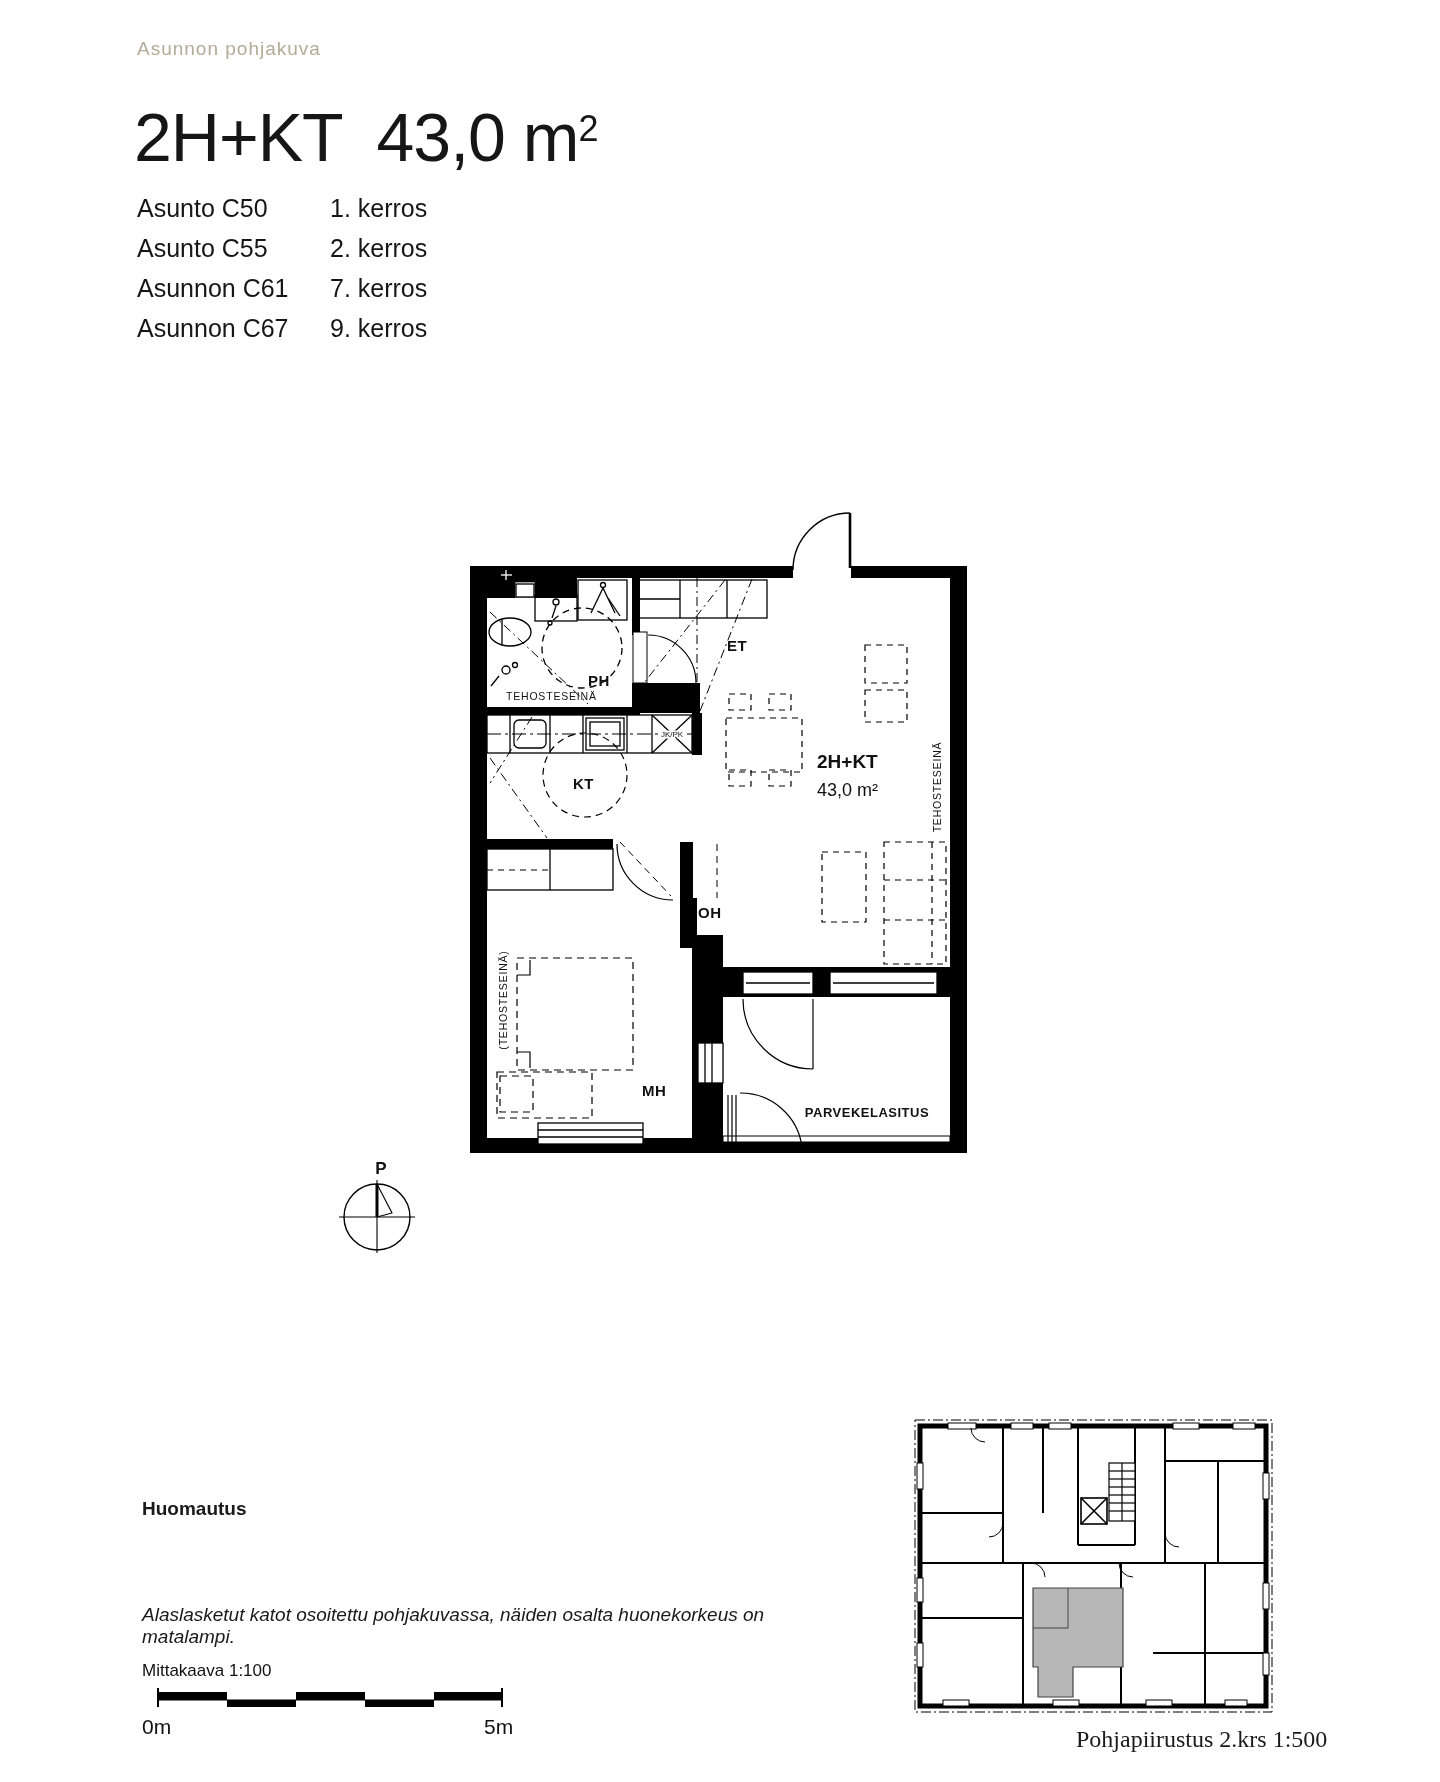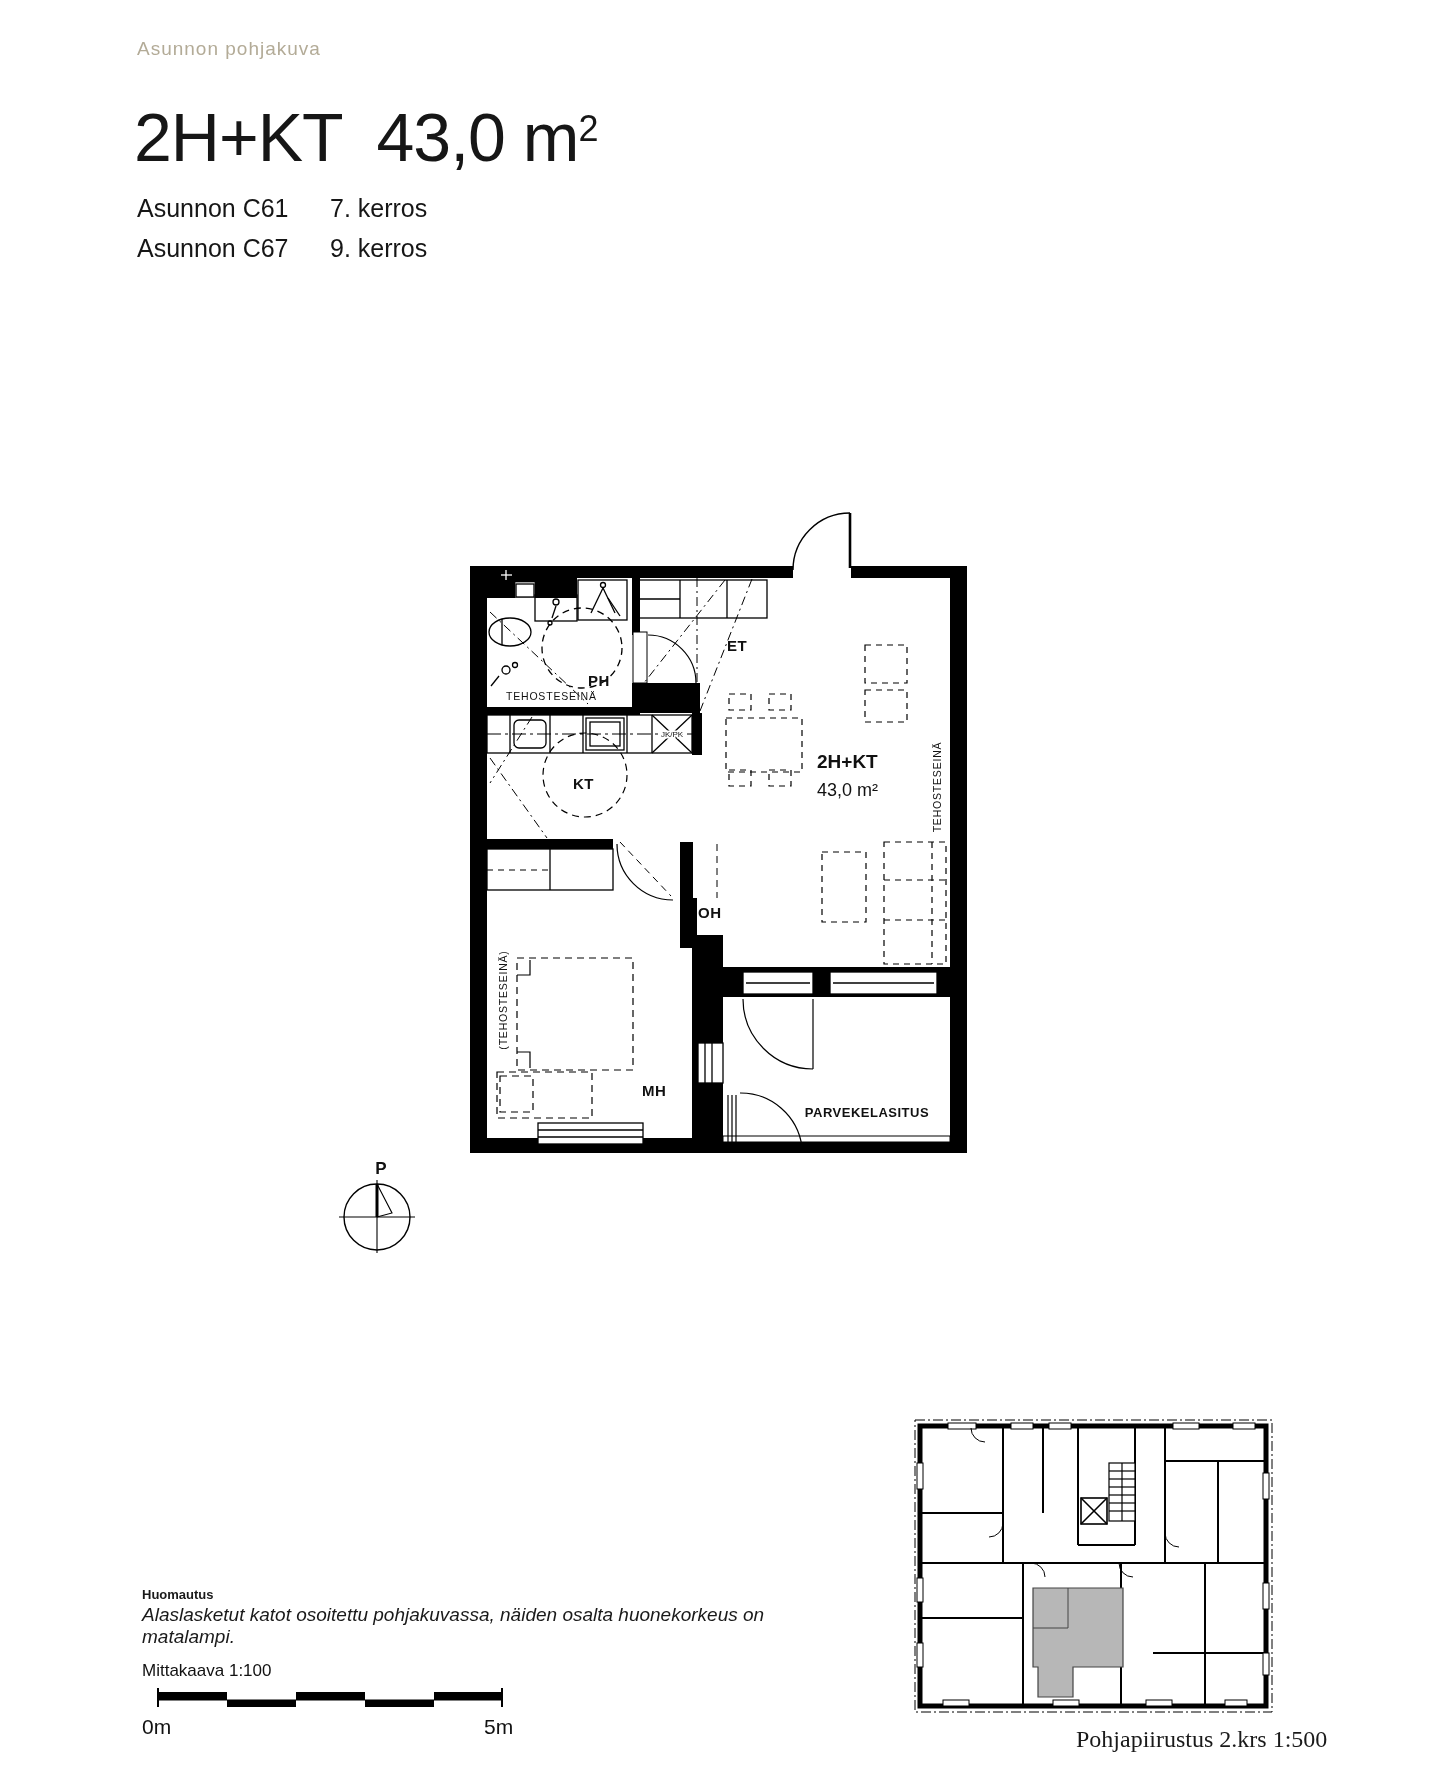"Asunto C50" div.aptrow { html: none -> <div> <span>Asunto C50</span> <span>1. kerros</span> </div> }
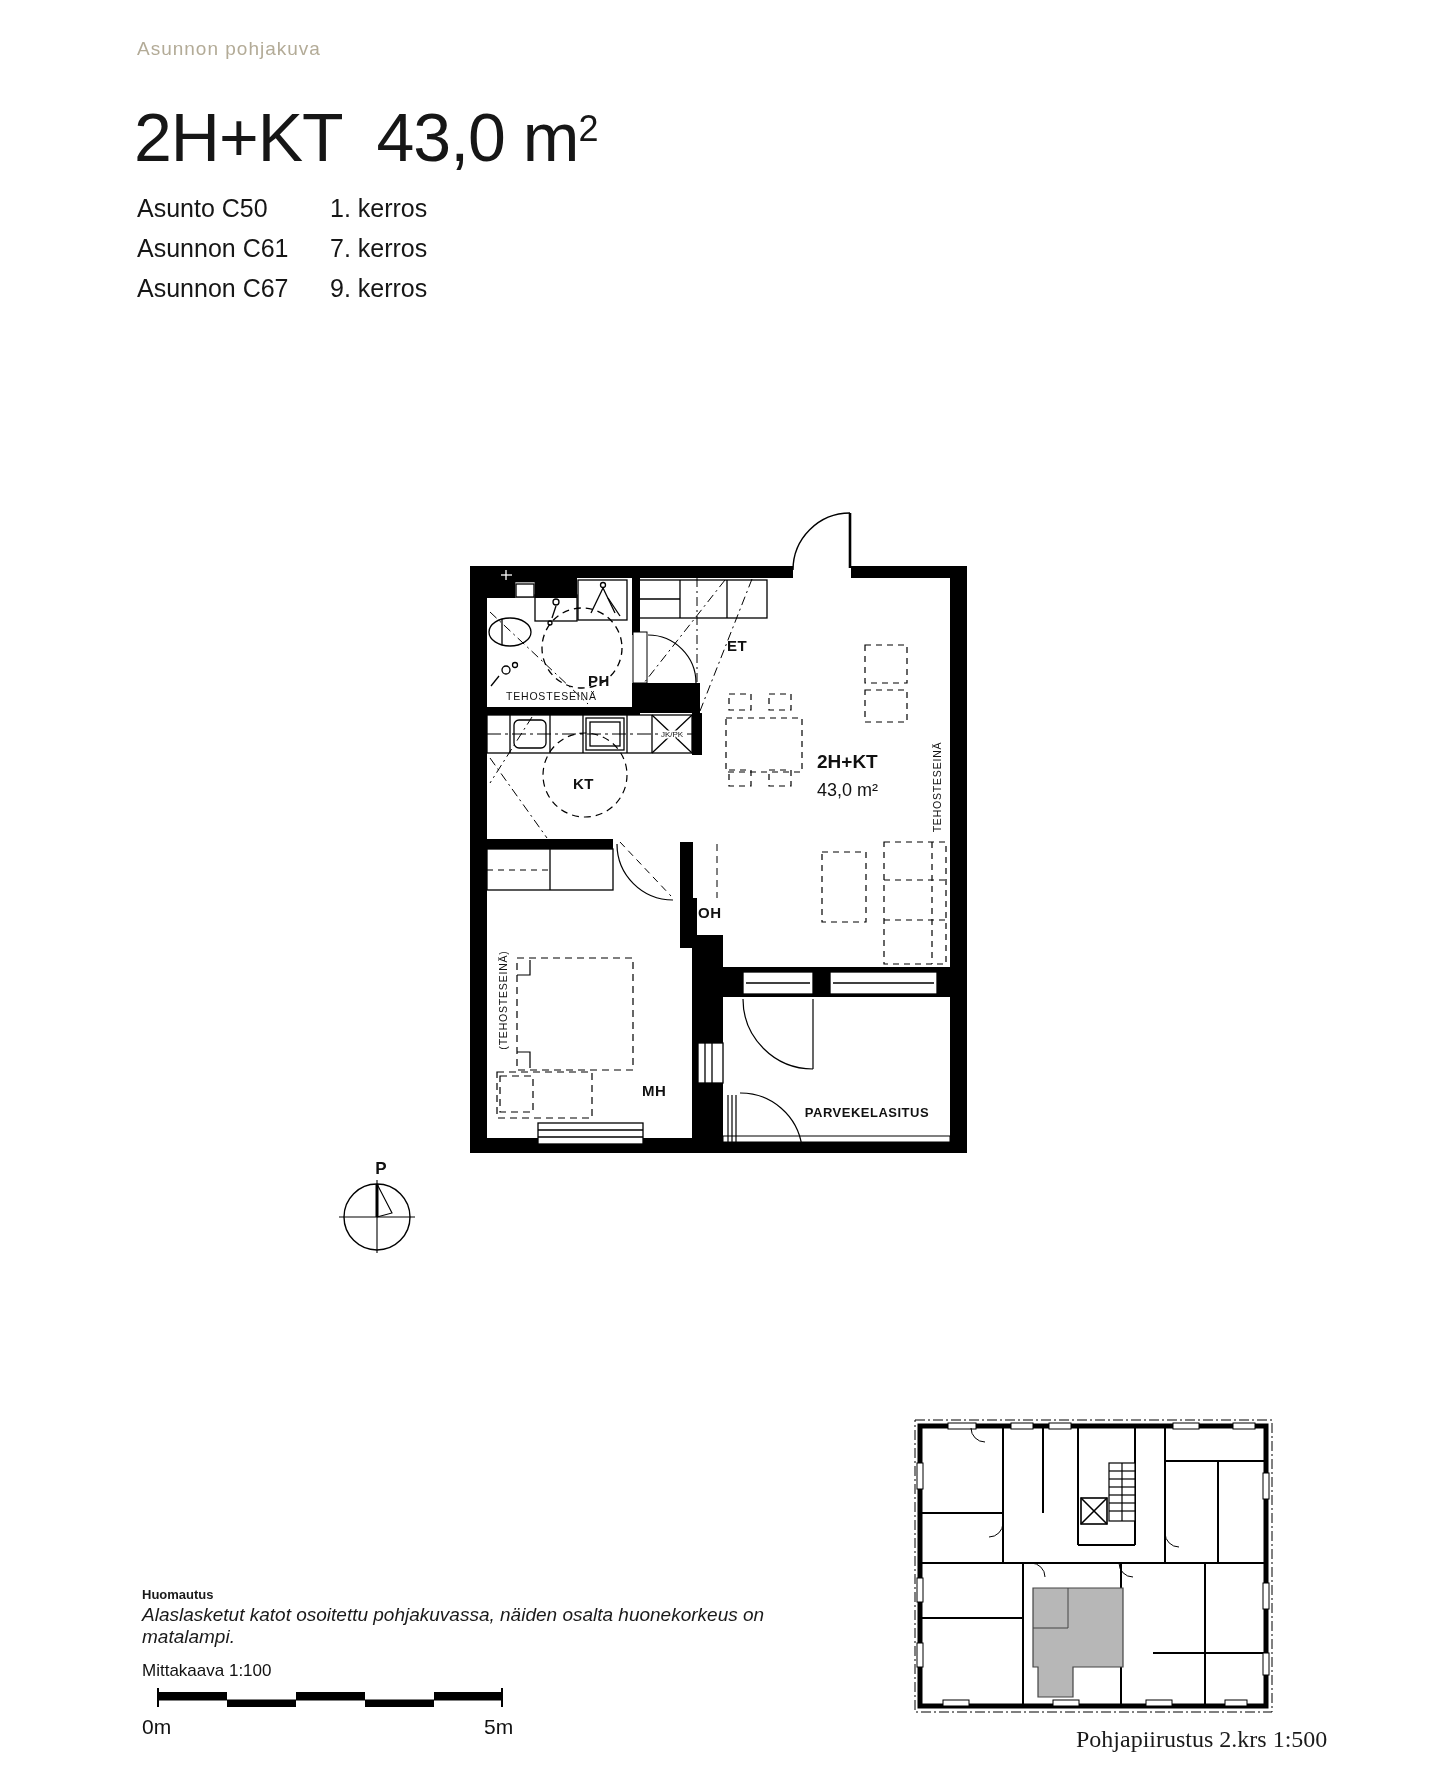"Asunto C55" div.aptrow { html: none -> <div> <span>Asunto C55</span> <span>2. kerros</span> </div> }
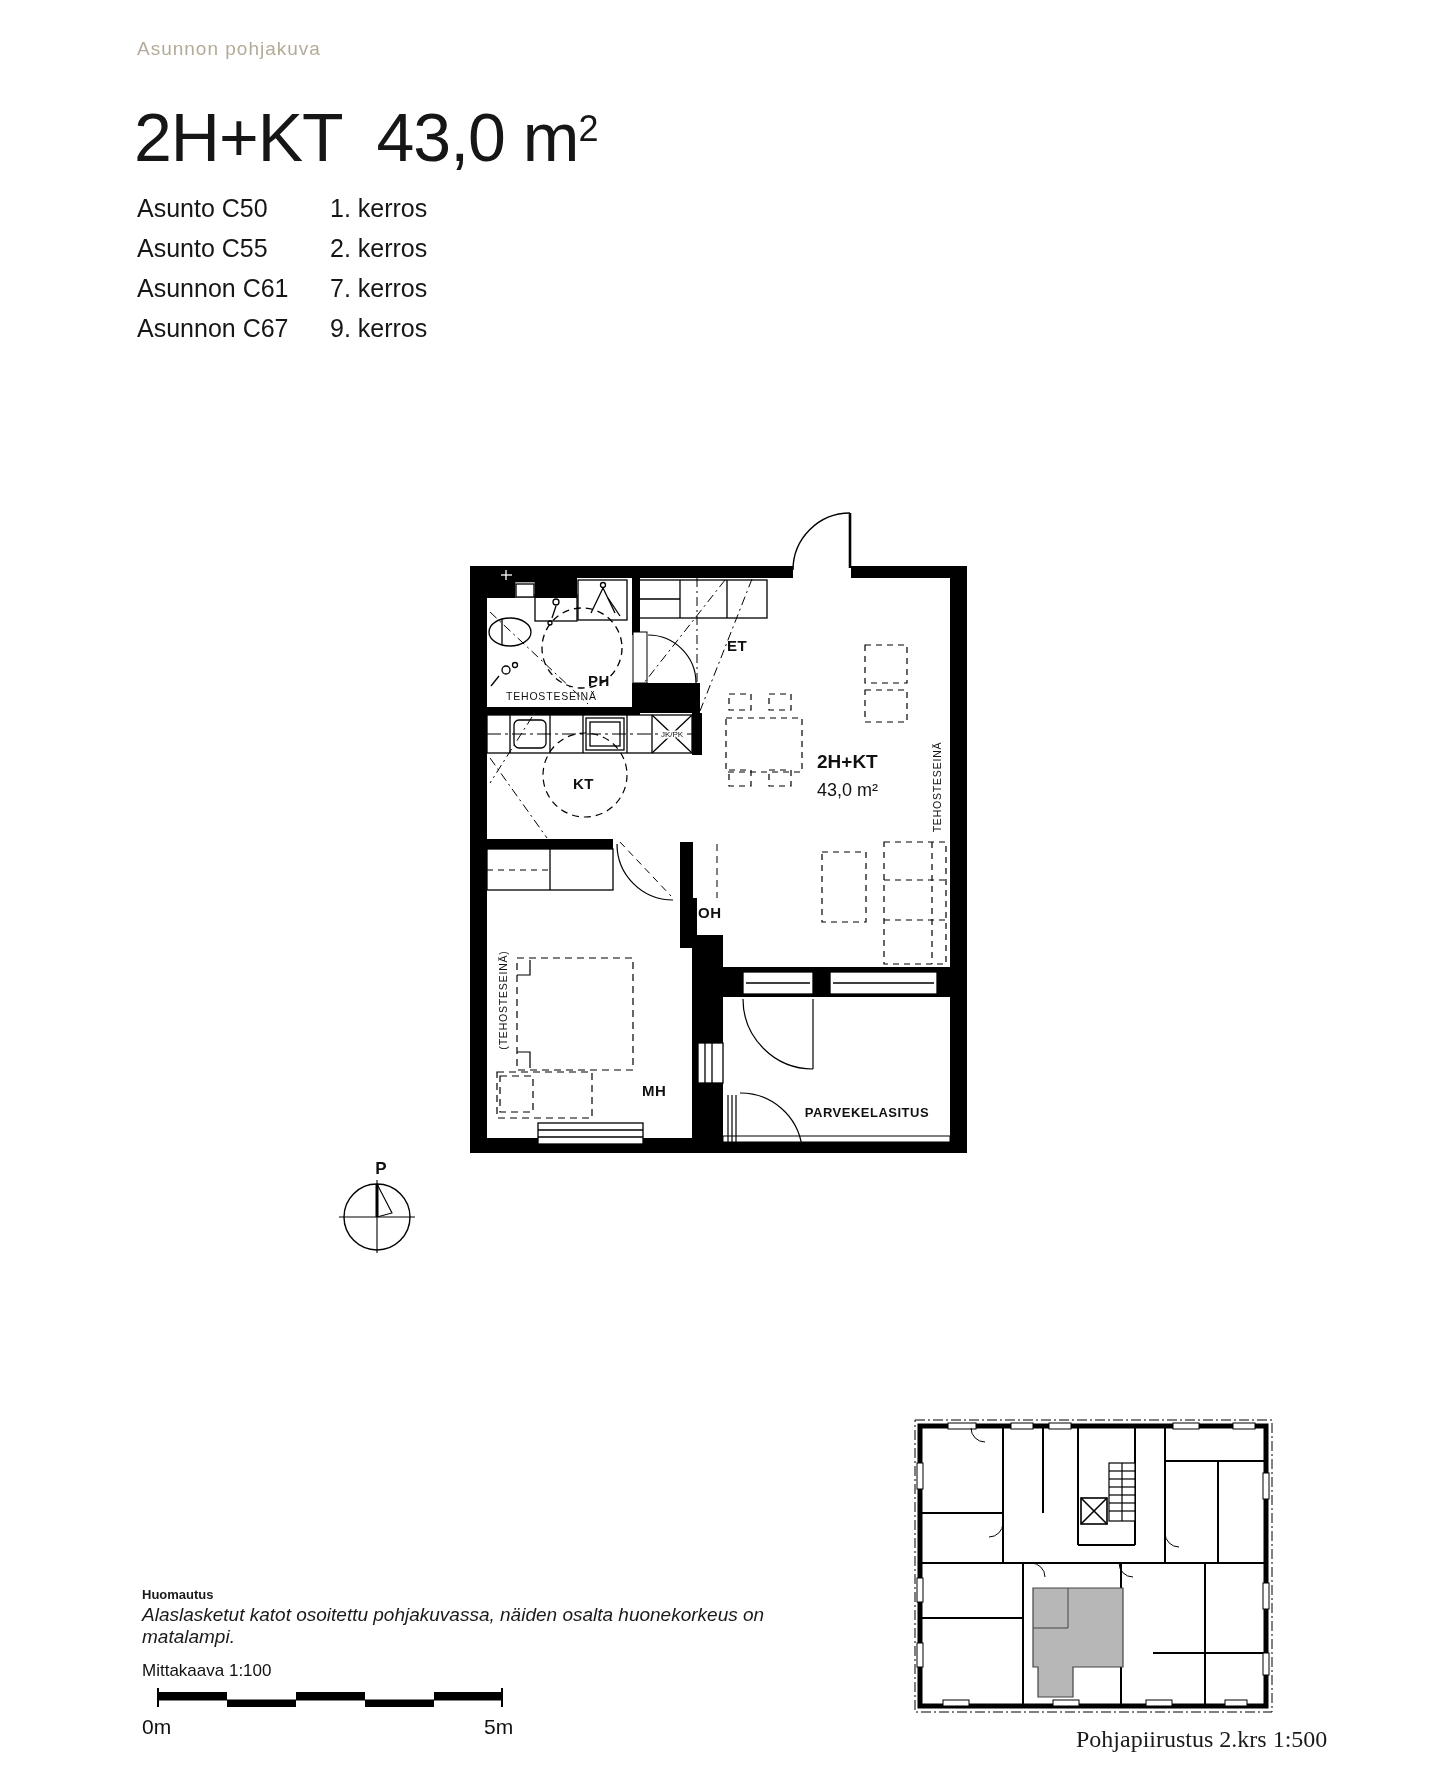"Huomautus" .note-head { font-size: 13px -> 19px; top: 1587px -> 1498px }
